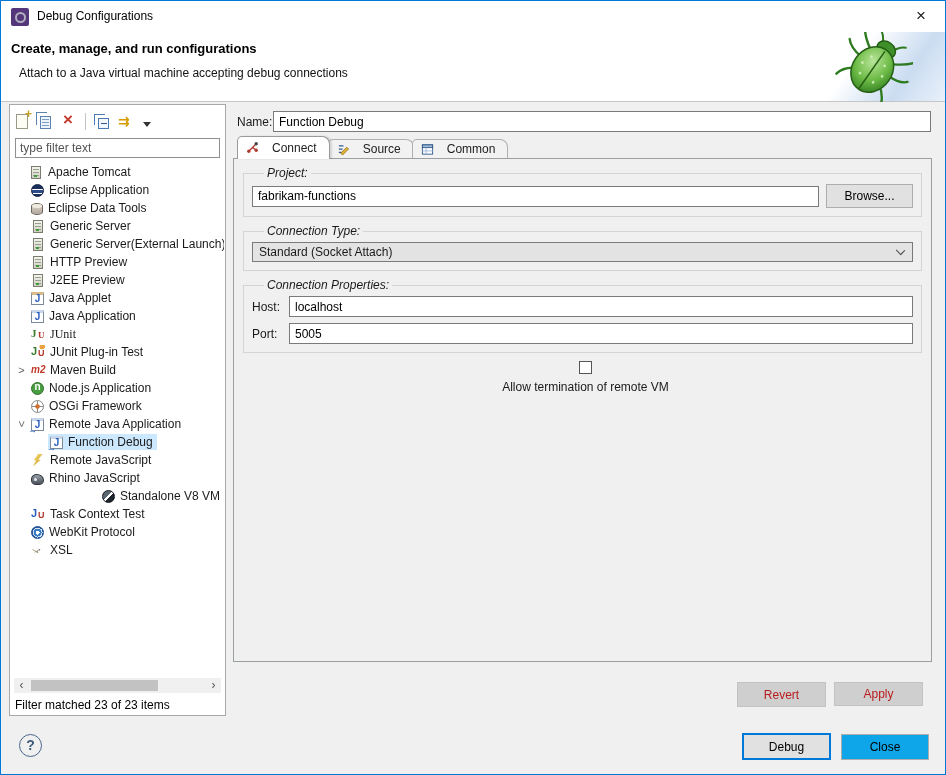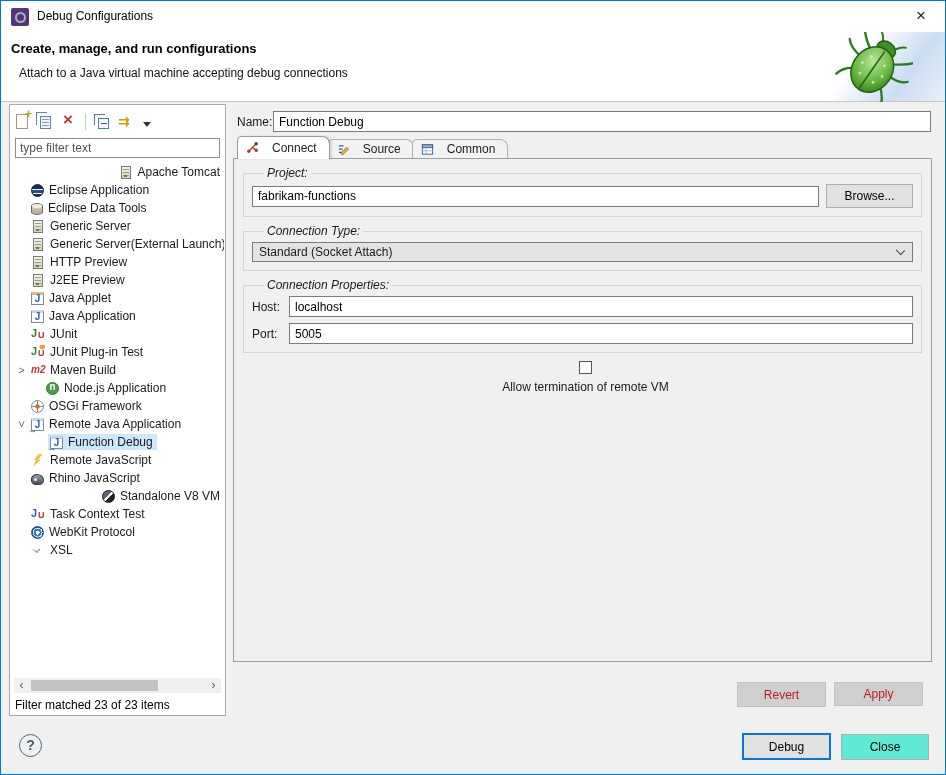"Apache Tomcat" div.tree-row { justify-content: flex-end -> none; padding-left: 8px -> 1px }
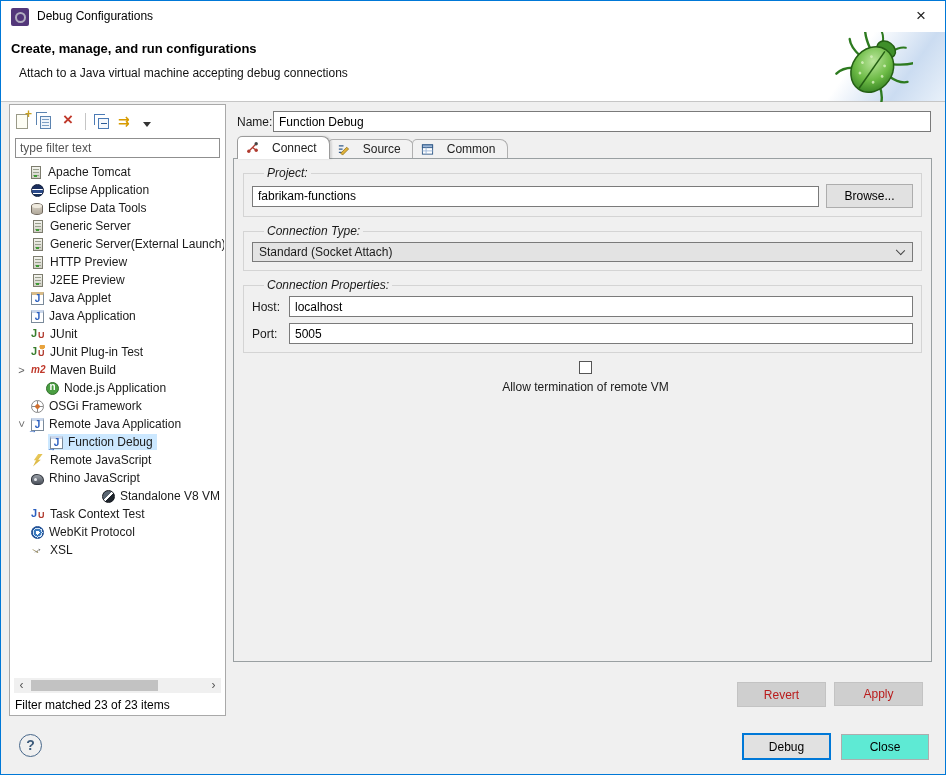"JUnit" div.tree-row { font-family: none -> Liberation Serif, serif }
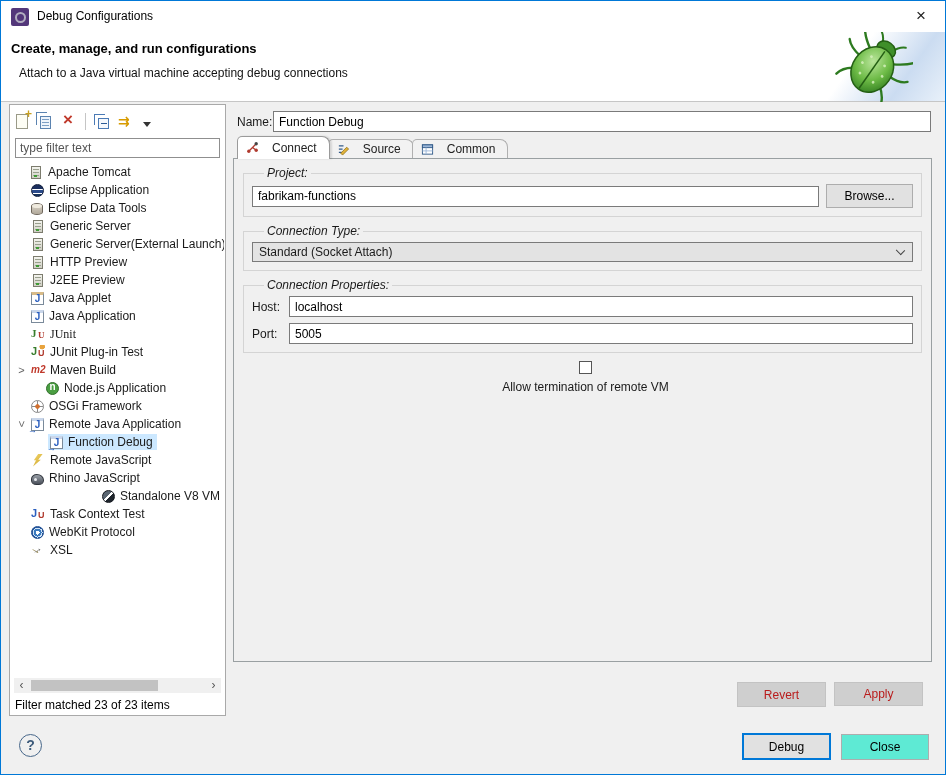"Node.js Application" div.tree-row { padding-left: 18px -> 3px }
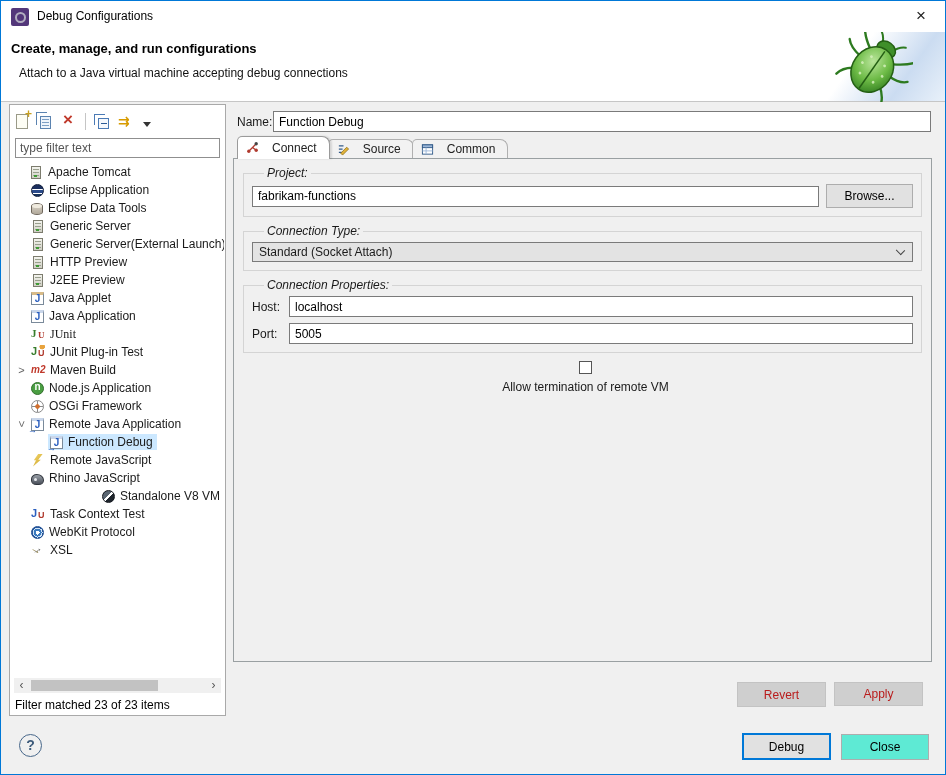"Close" .btn { background: #5eead4 -> #0ea5e9 }
